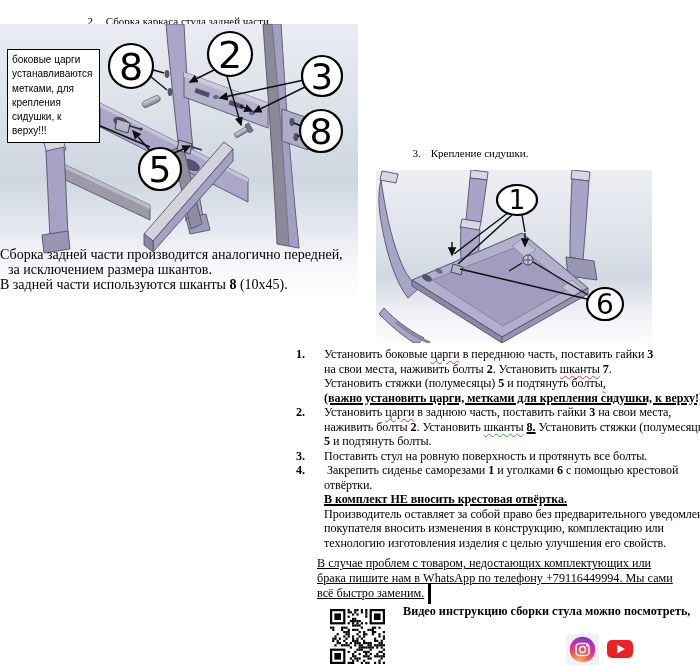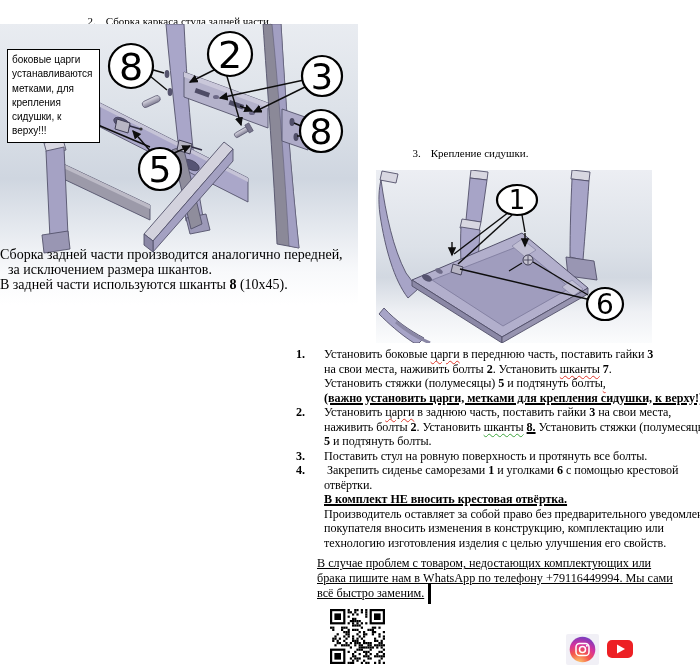"Видео инструкцию сборки стула можно" div.line { html: none -> <div>Видео инструкцию сборки стула можно посмотреть,</div> }
